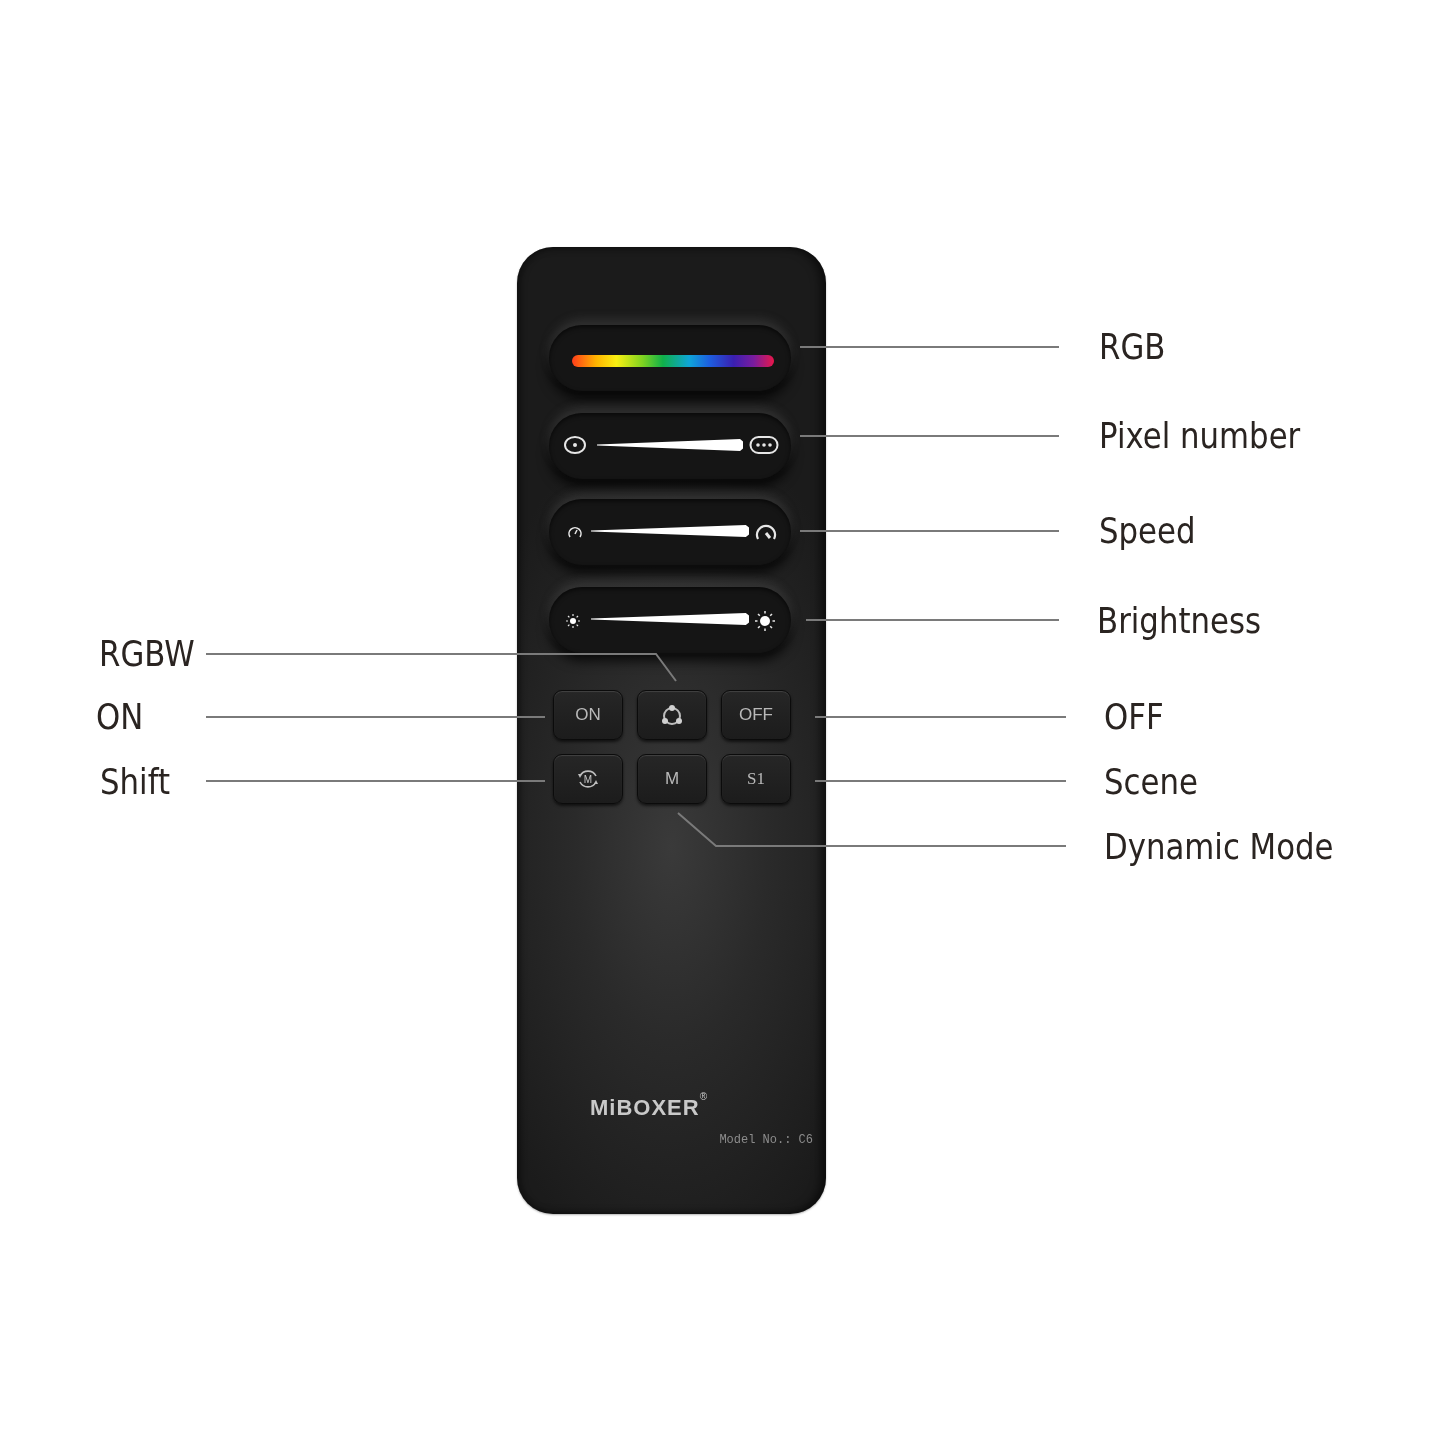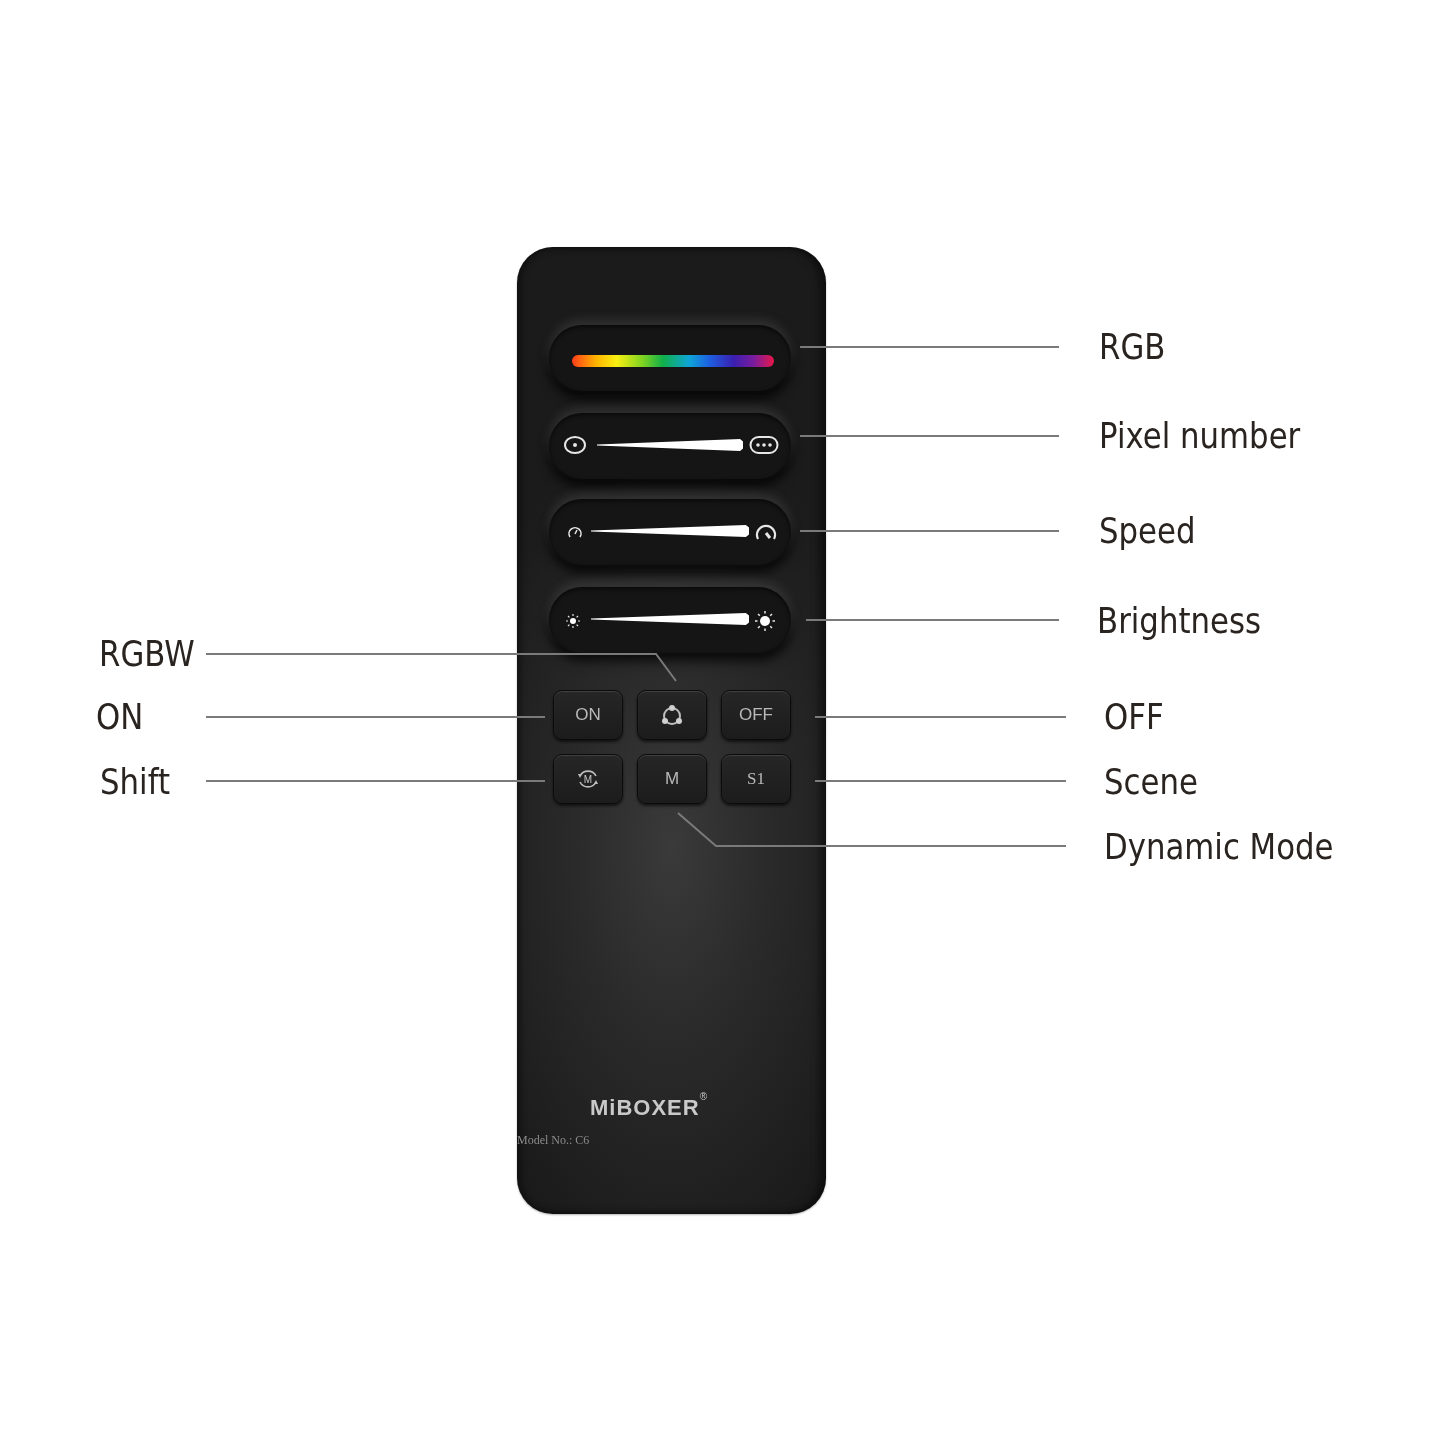"Model No.: C6" .model { font-family: Liberation Serif, serif -> Liberation Mono, monospace; text-align: left -> right }
